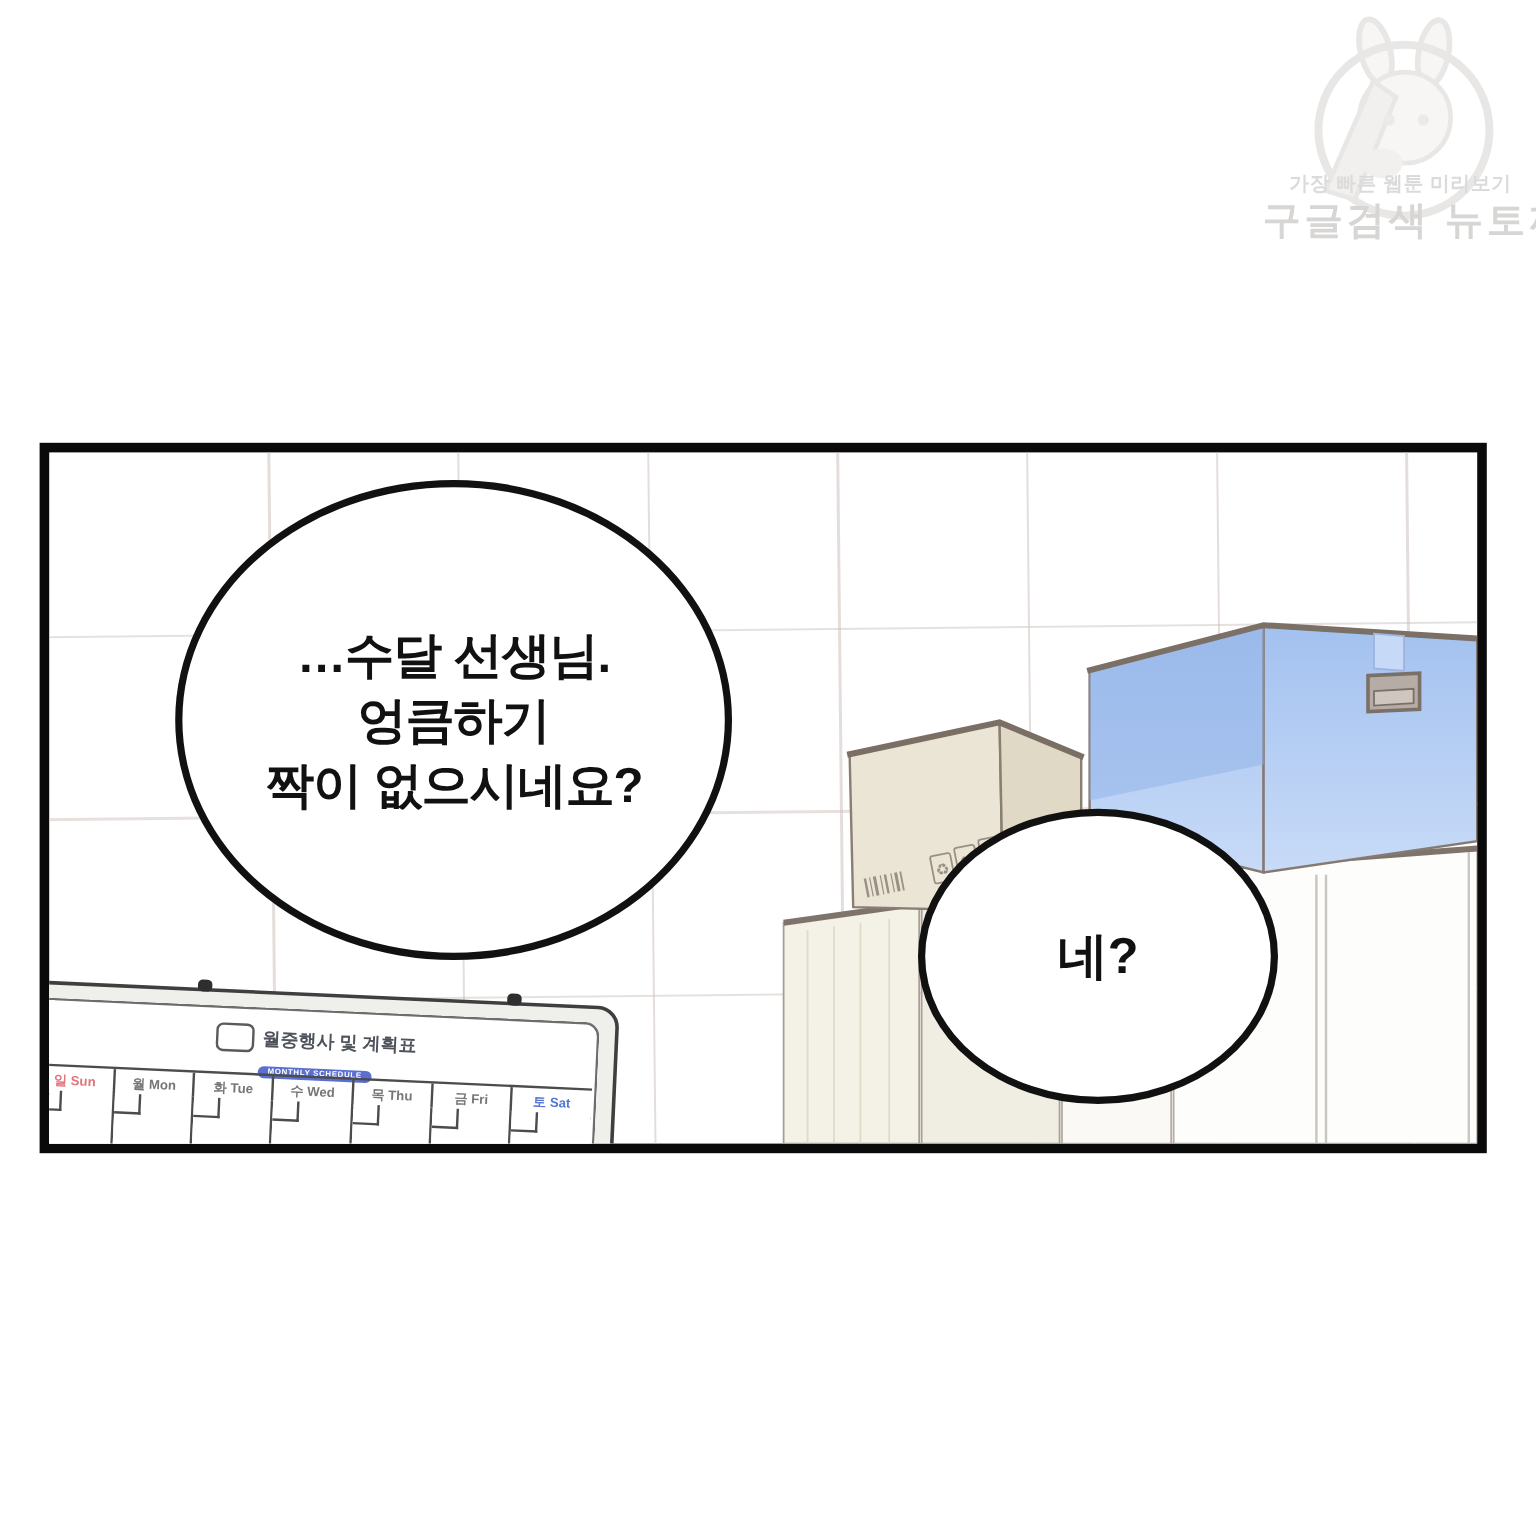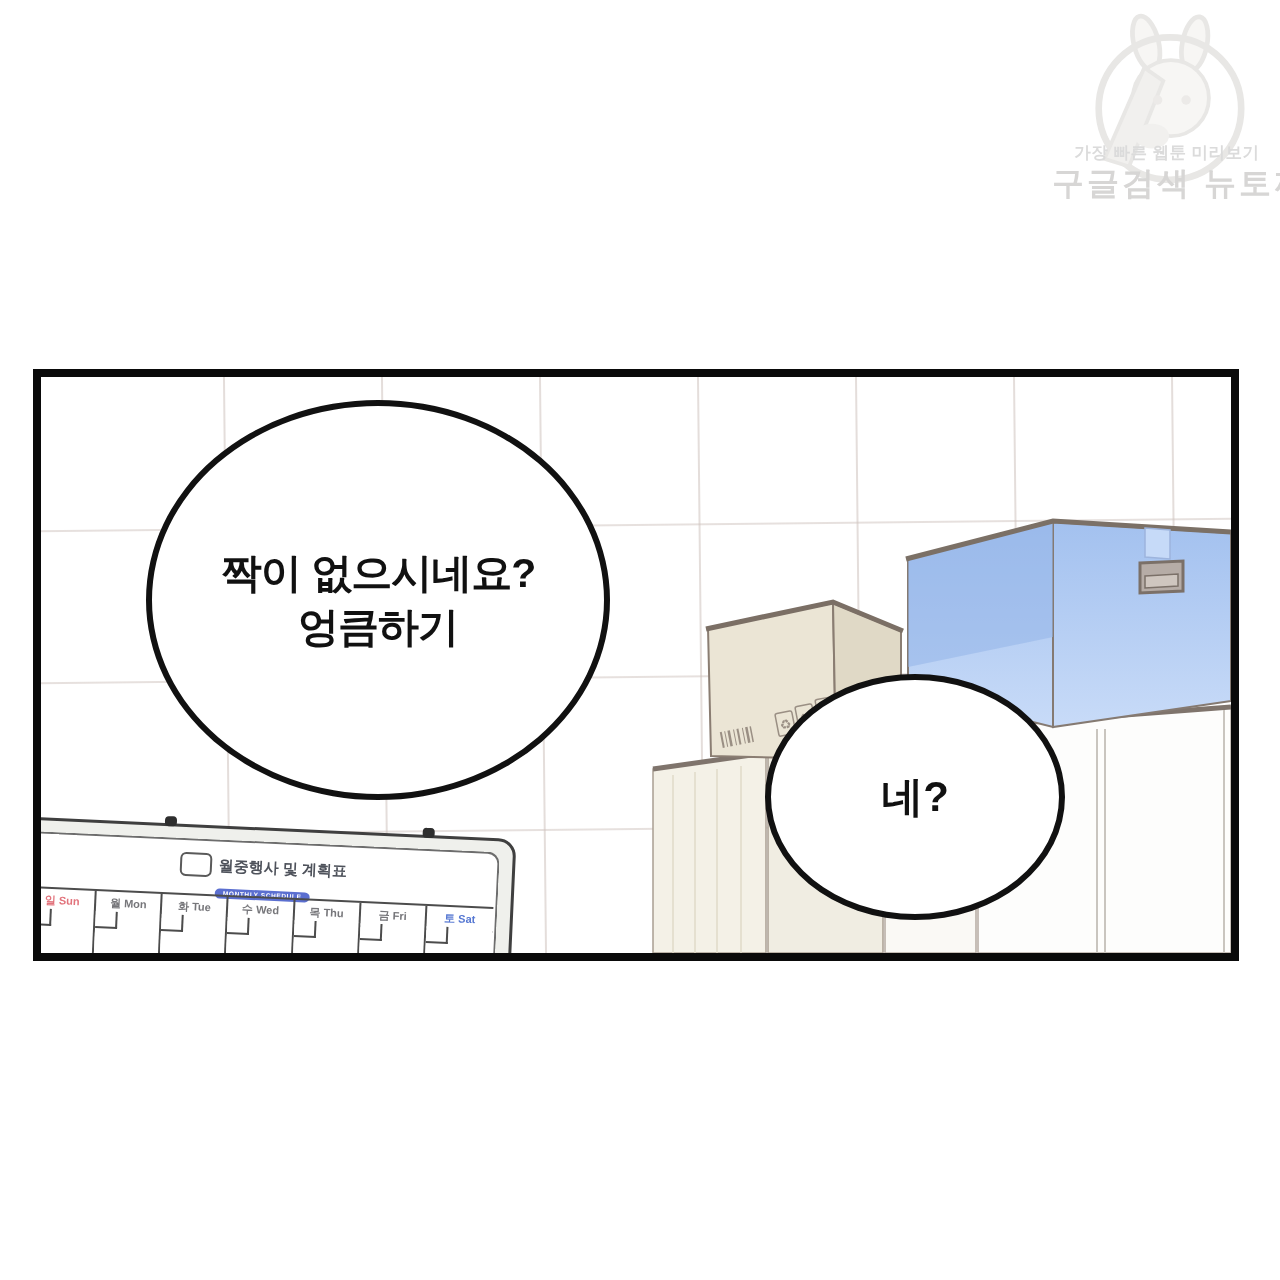"…수달 선생님." span { html: none -> <span>…수달 선생님.</span> }
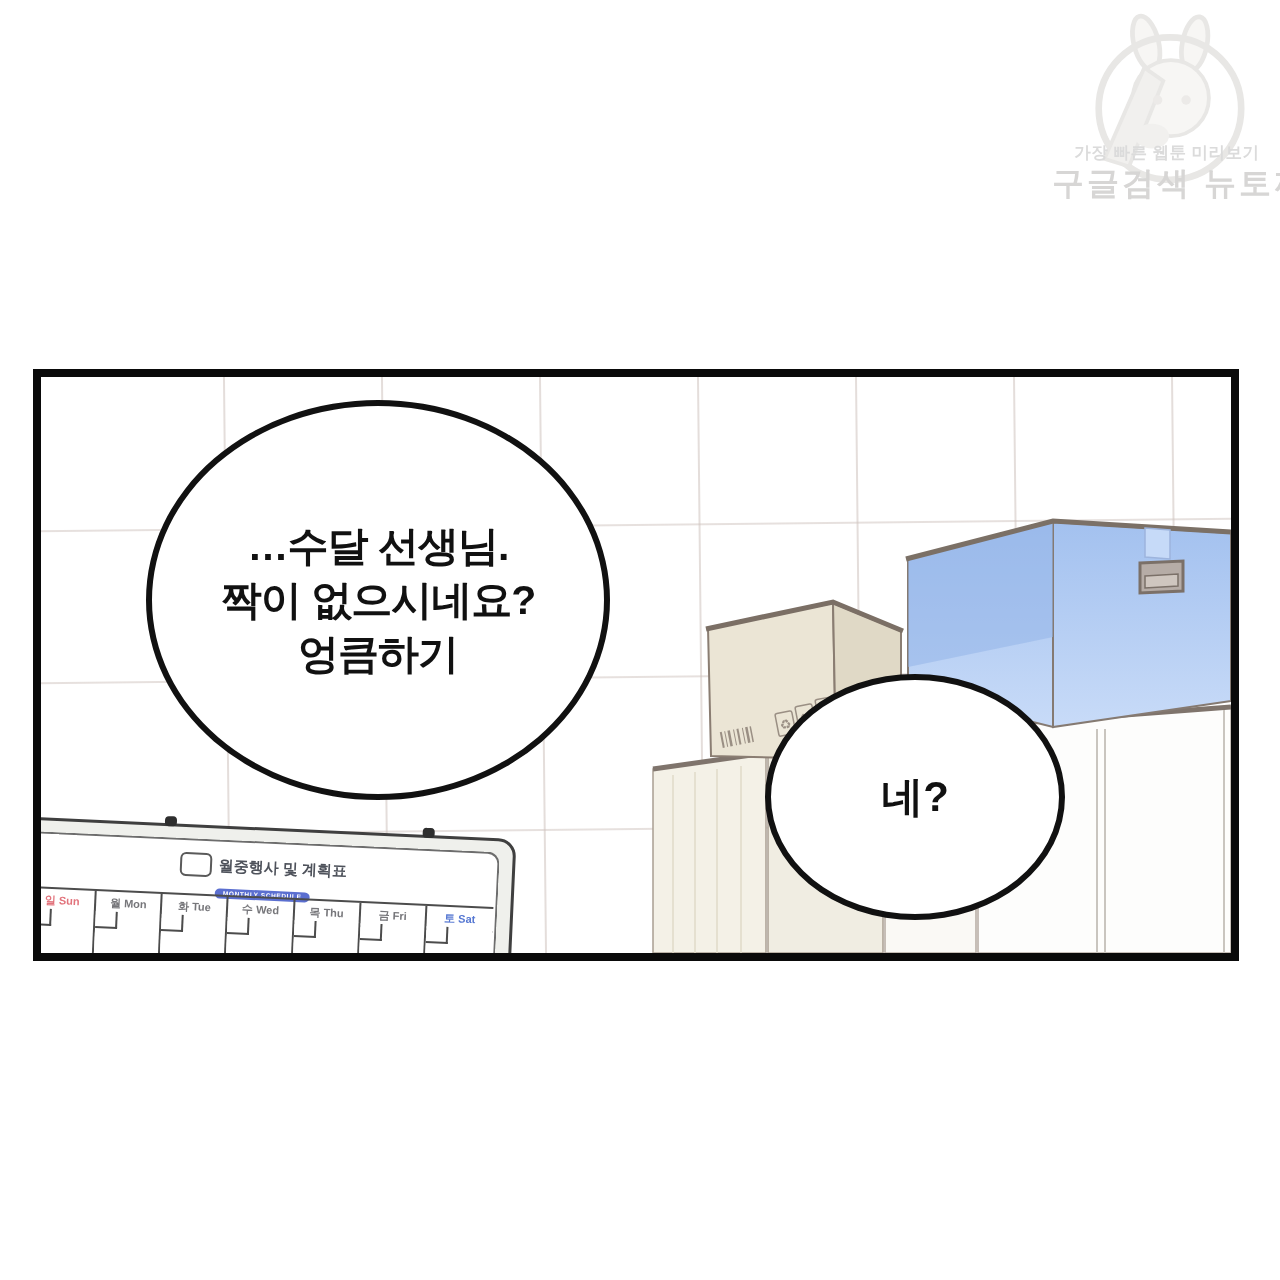"짝이 없으시네요?" span { order: before "엉큼하기" -> after "엉큼하기" }
